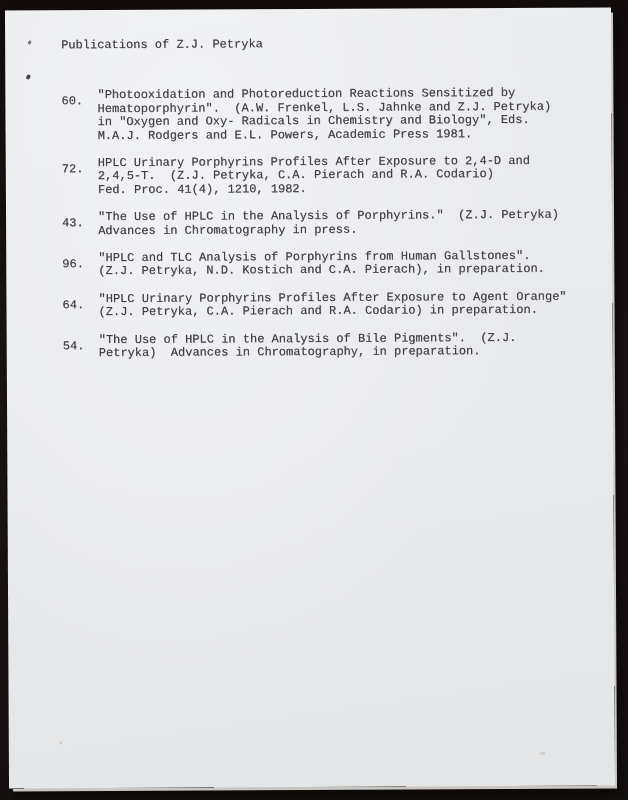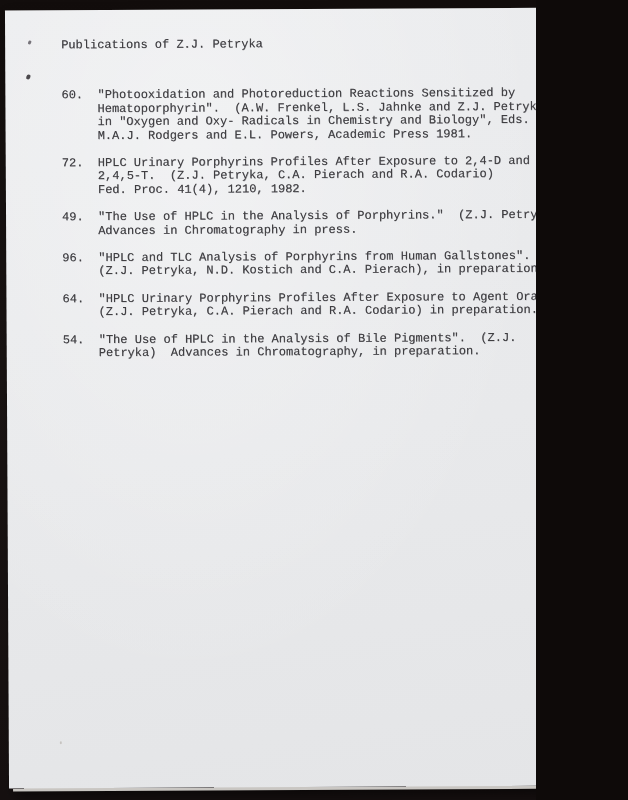"Publications of Z.J. Petryka" .scan { width: 536px -> 628px }
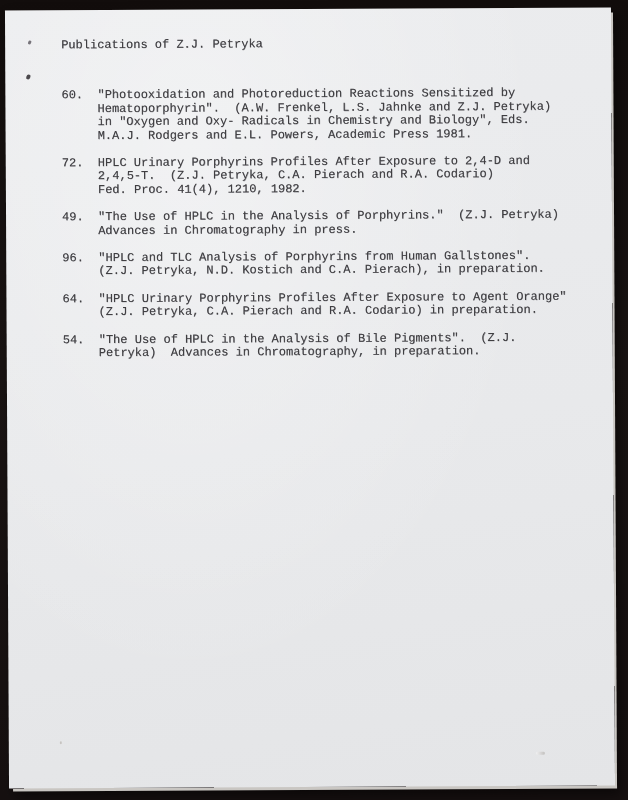"60." .num { margin-top: none -> 6px }
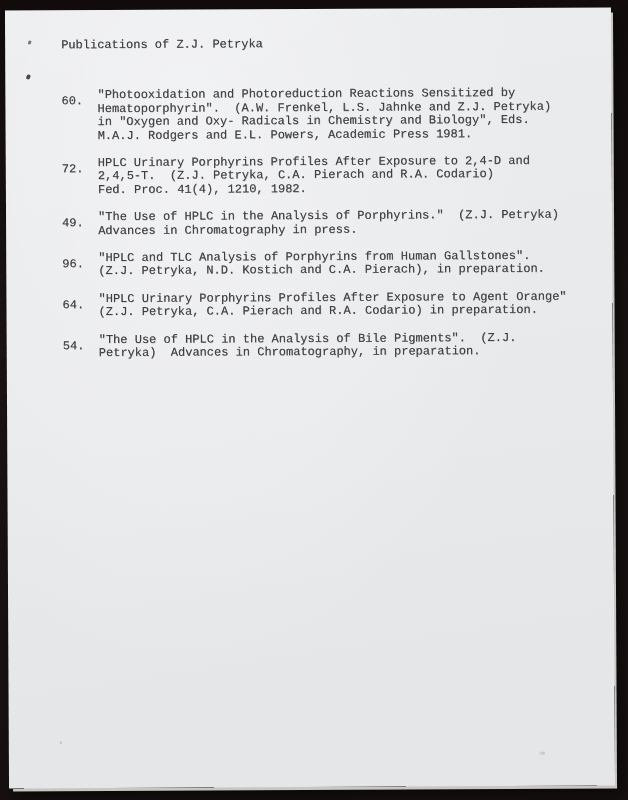"49." span.num { text: 49 -> 43 }
